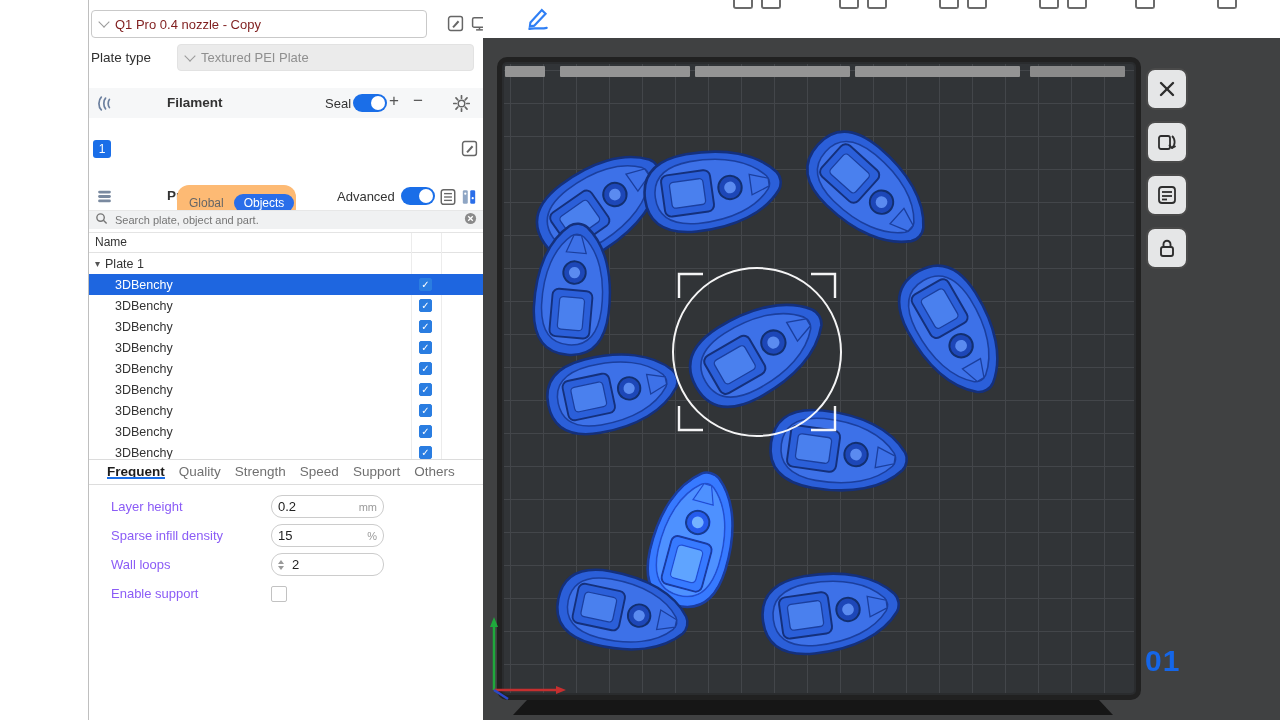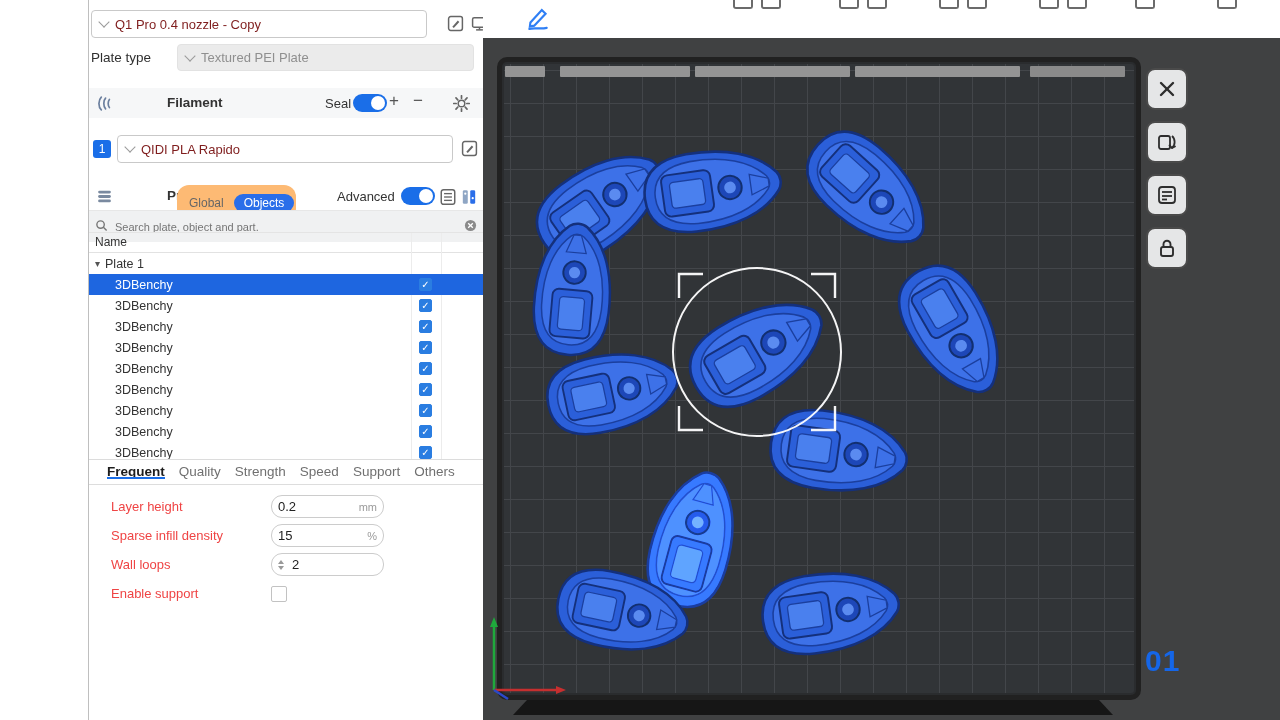"QIDI PLA Rapido" div.sel-box { html: <div> <span></span> <span>QIDI PLA Rapido</span> </div> -> none }
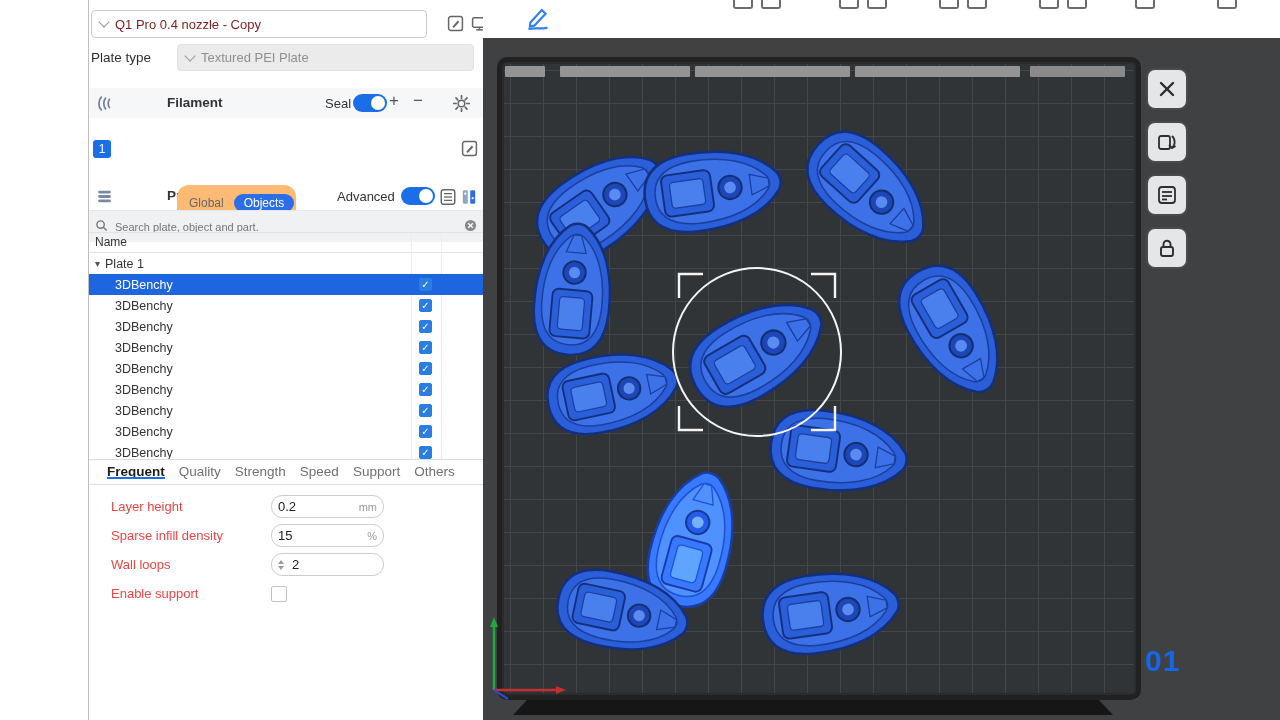"Search plate, object and part." .search-bar { height: 32px -> 19px }
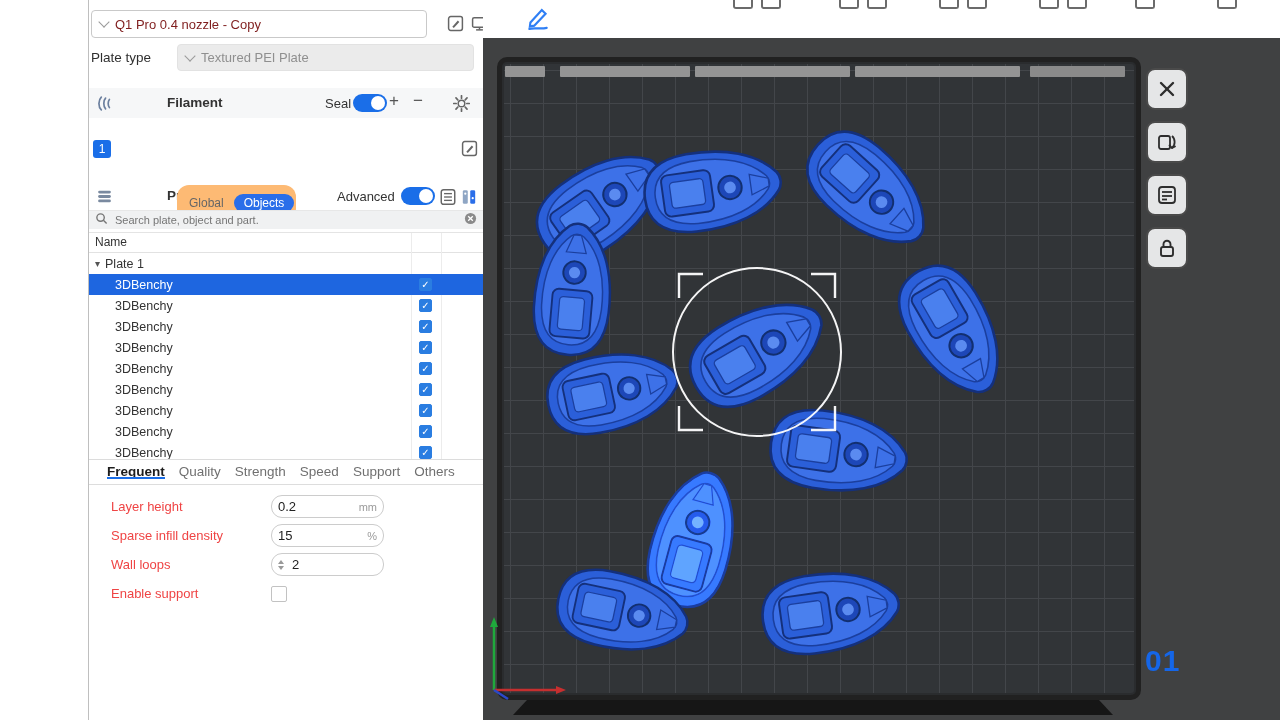"Layer height" .param-label { color: #ef4444 -> #8b5cf6 }
